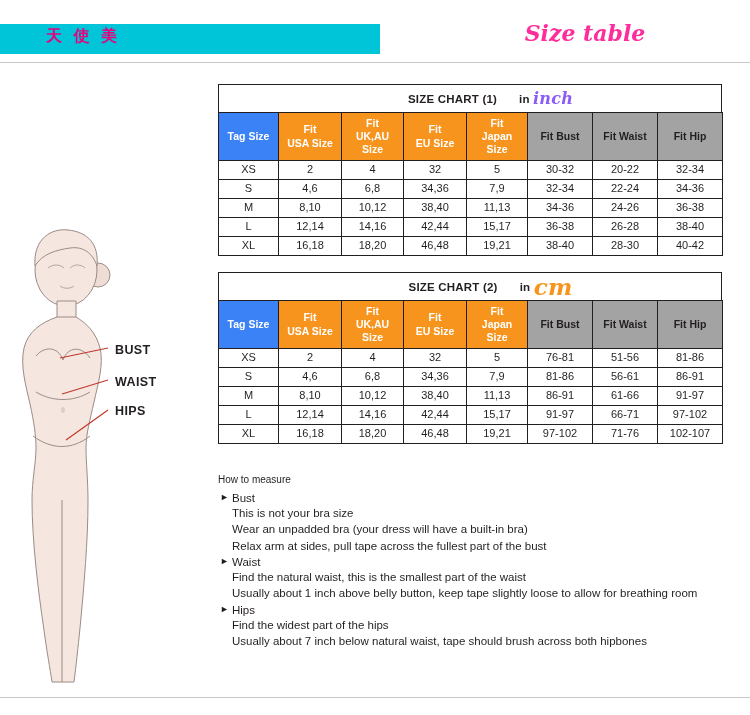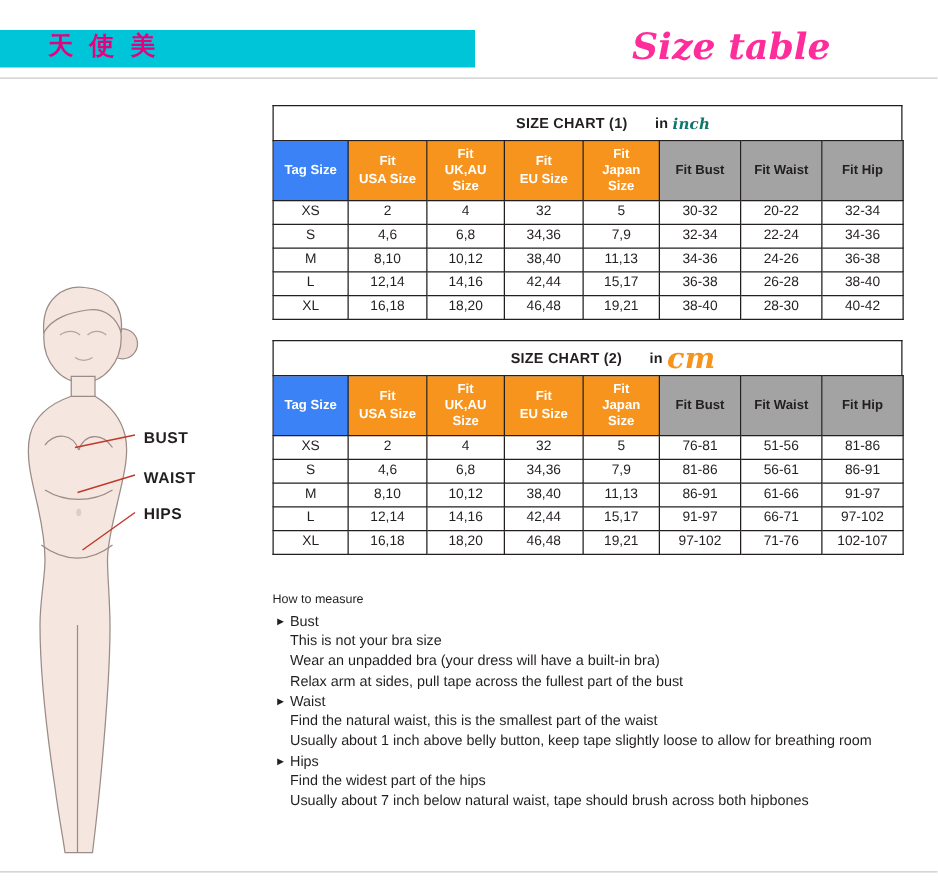"天 使 美" .brand-logo { font-size: 20px -> 16px }
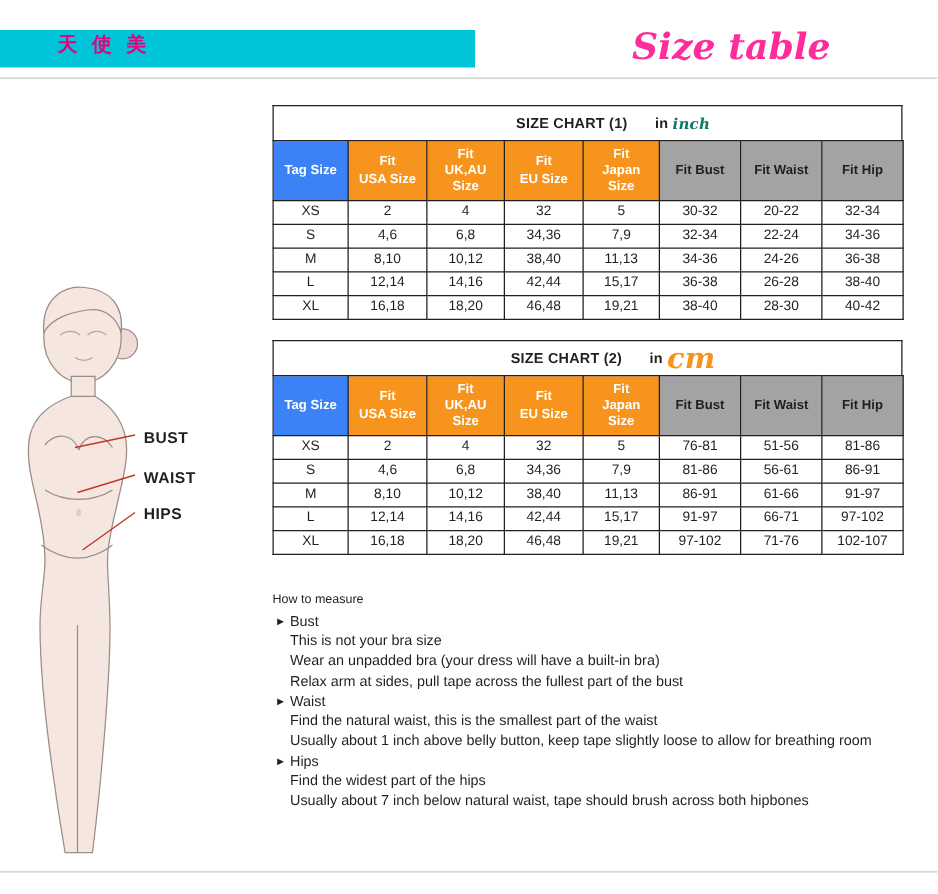"Size table" .header-title { font-size: 29px -> 22px }
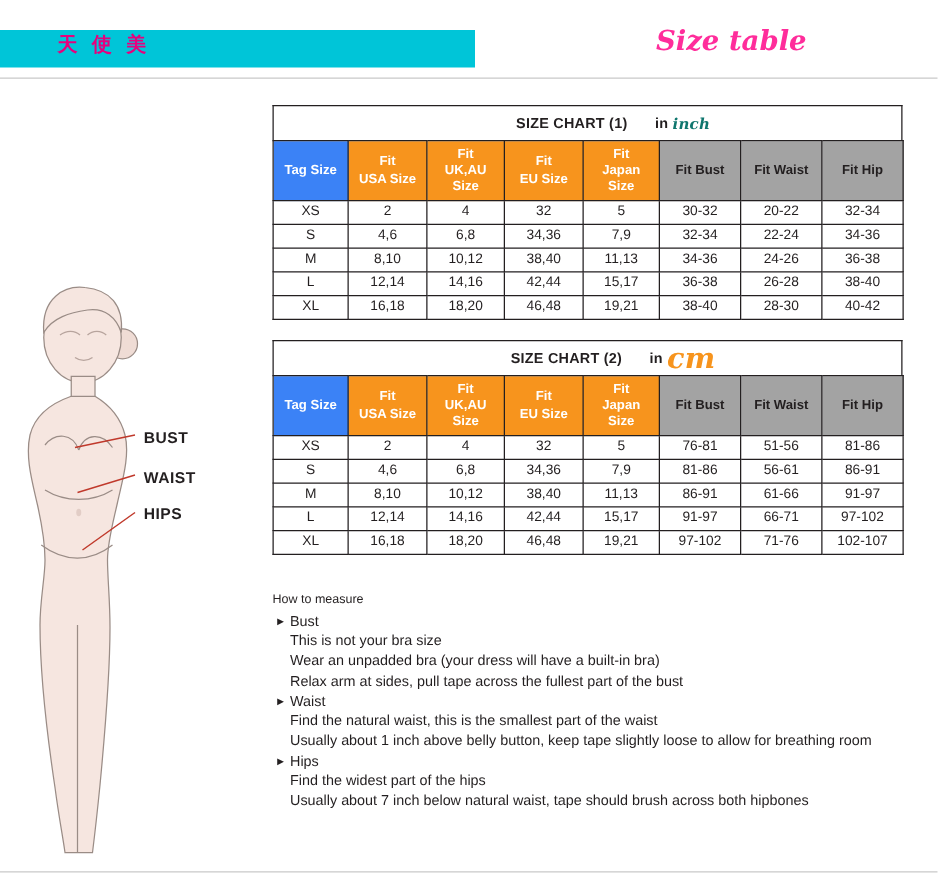"inch" .chart-title .unit { color: #0f766e -> #8b5cf6; font-size: 12px -> 16px }
